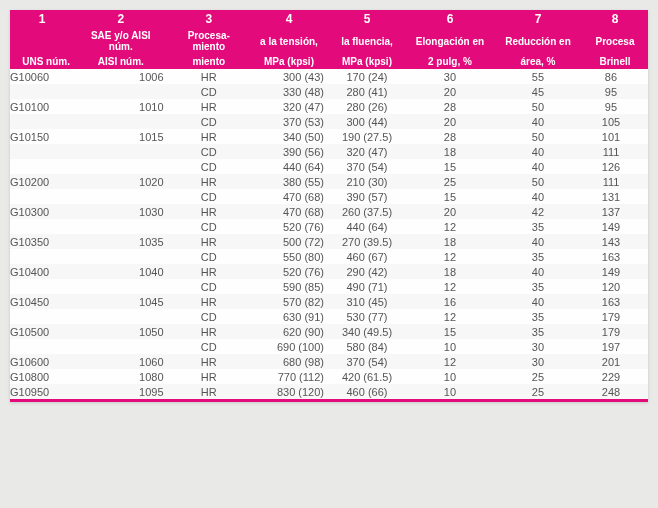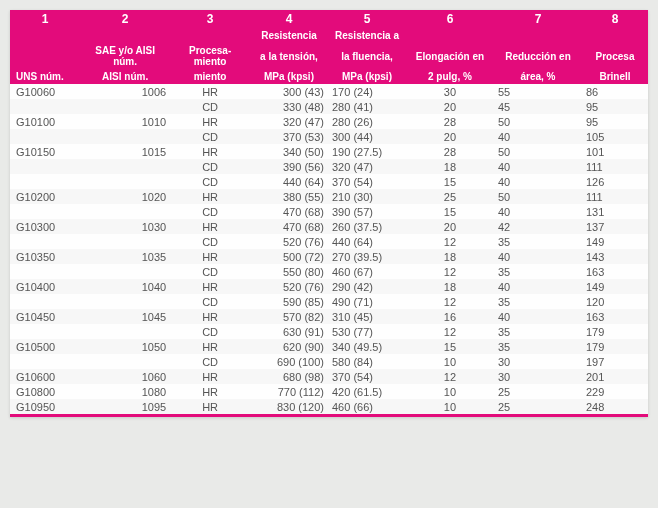"Resistencia" tr.sub { html: <tr> <td></td> <td></td> <td></td> <td>Resistencia</td> <td>Resistencia a</td> <td></td> <td></td> <td></td> </tr> -> none }
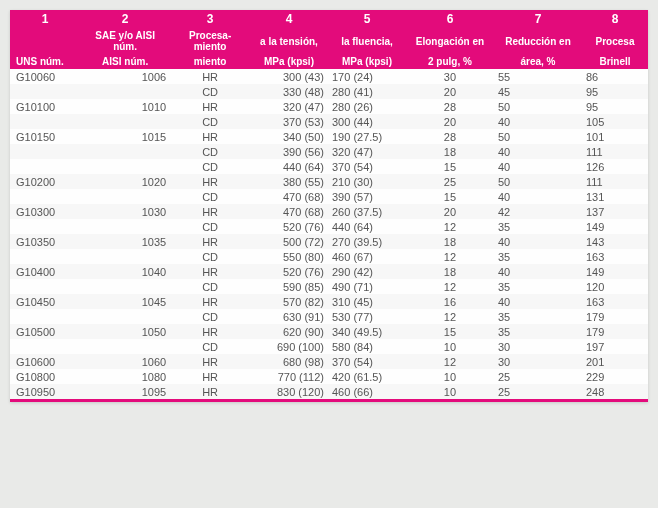"UNS núm." td { text-align: left -> right }
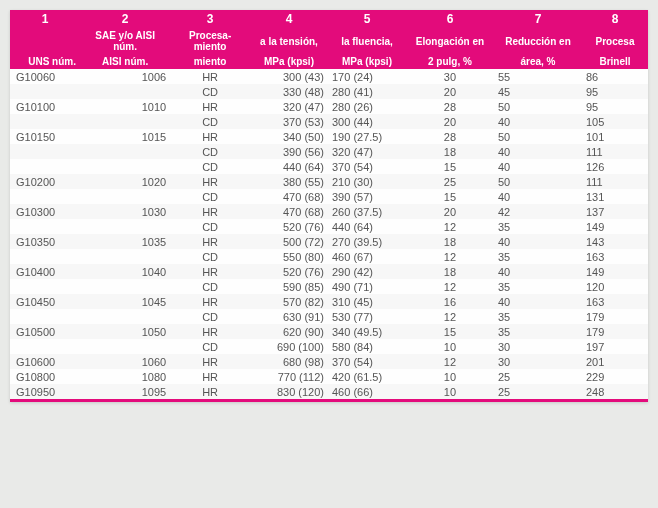"G10060" td.c1 { padding-left: 6px -> 0 }
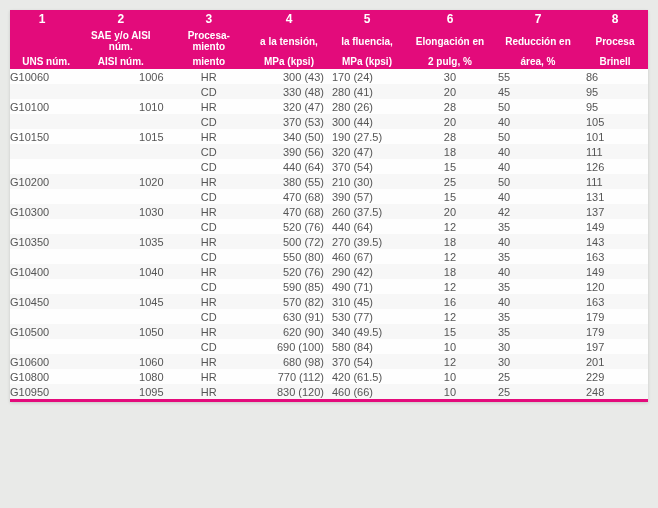"170 (24)" td.c5 { text-align: none -> center }
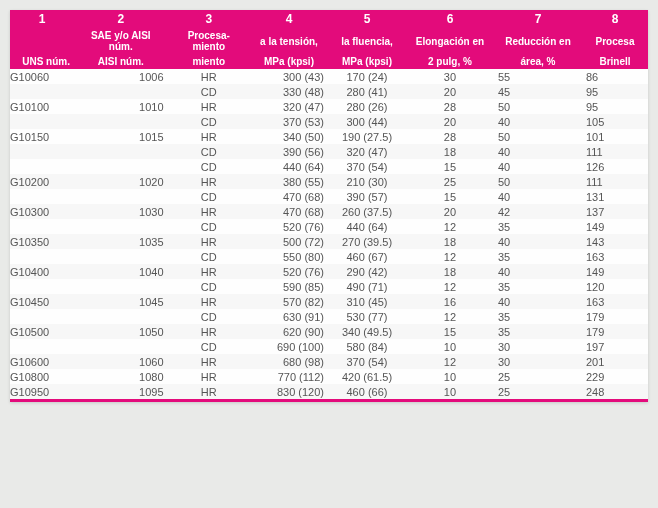"55" td.c7 { text-align: none -> center }
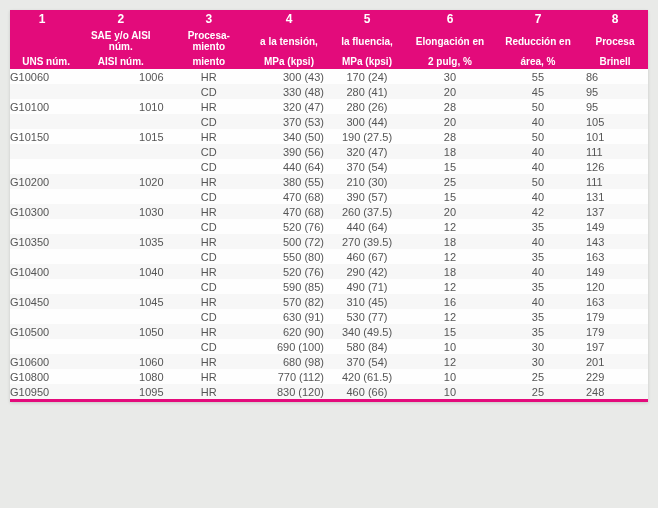"86" td.c8 { text-align: left -> center }
